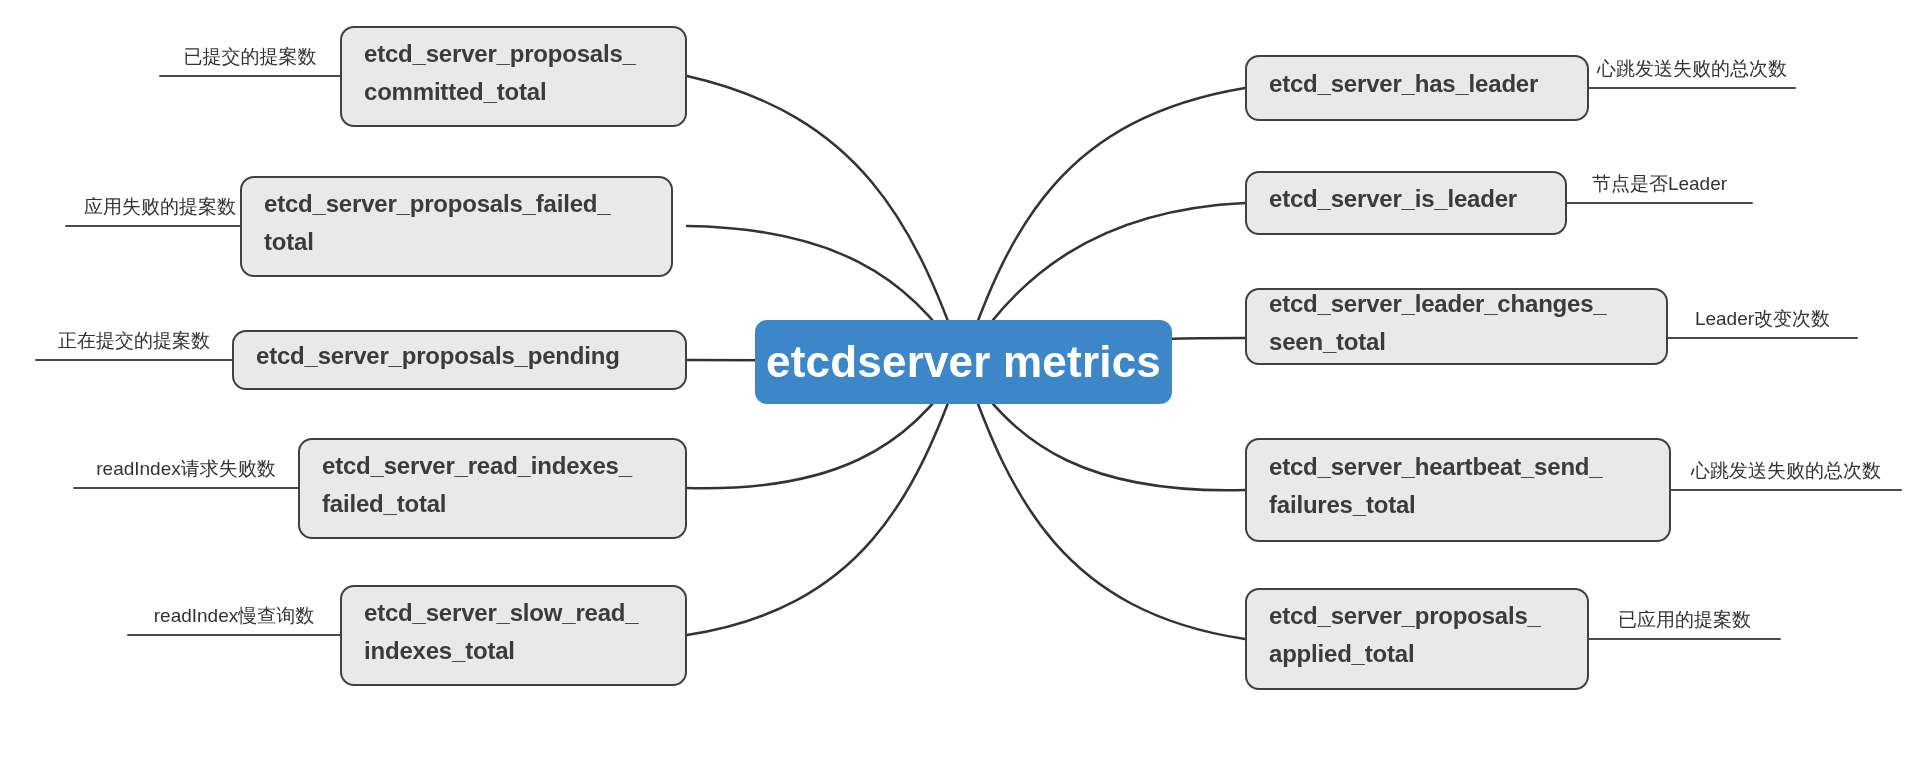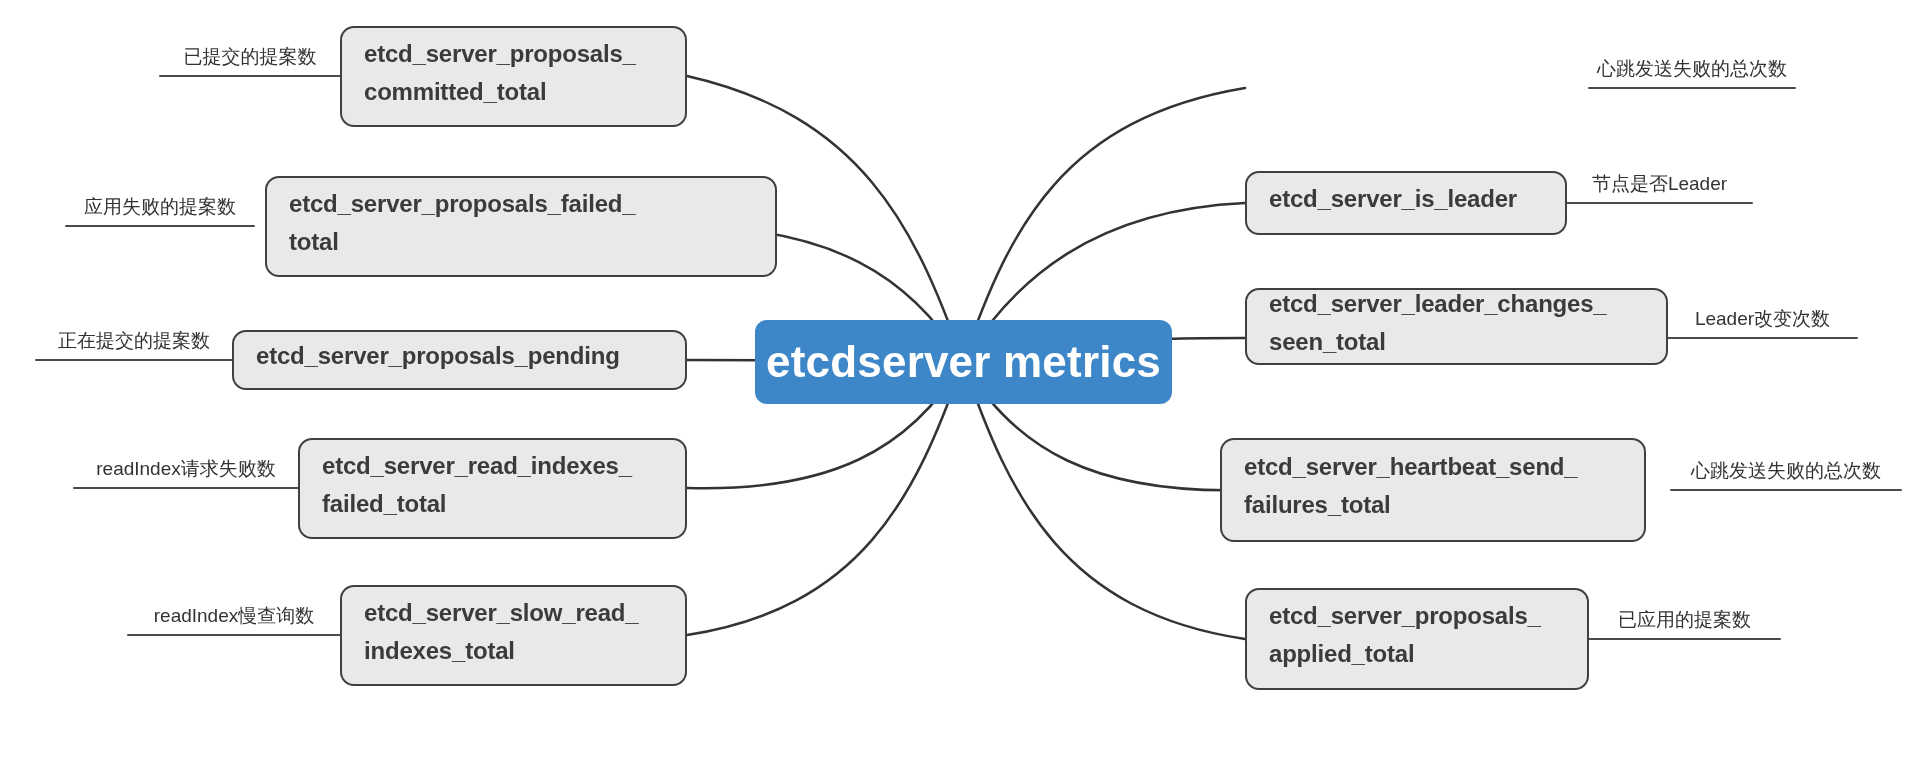"etcd_server_has_leader" div.node { html: none -> <div>etcd_server_has_leader</div> }
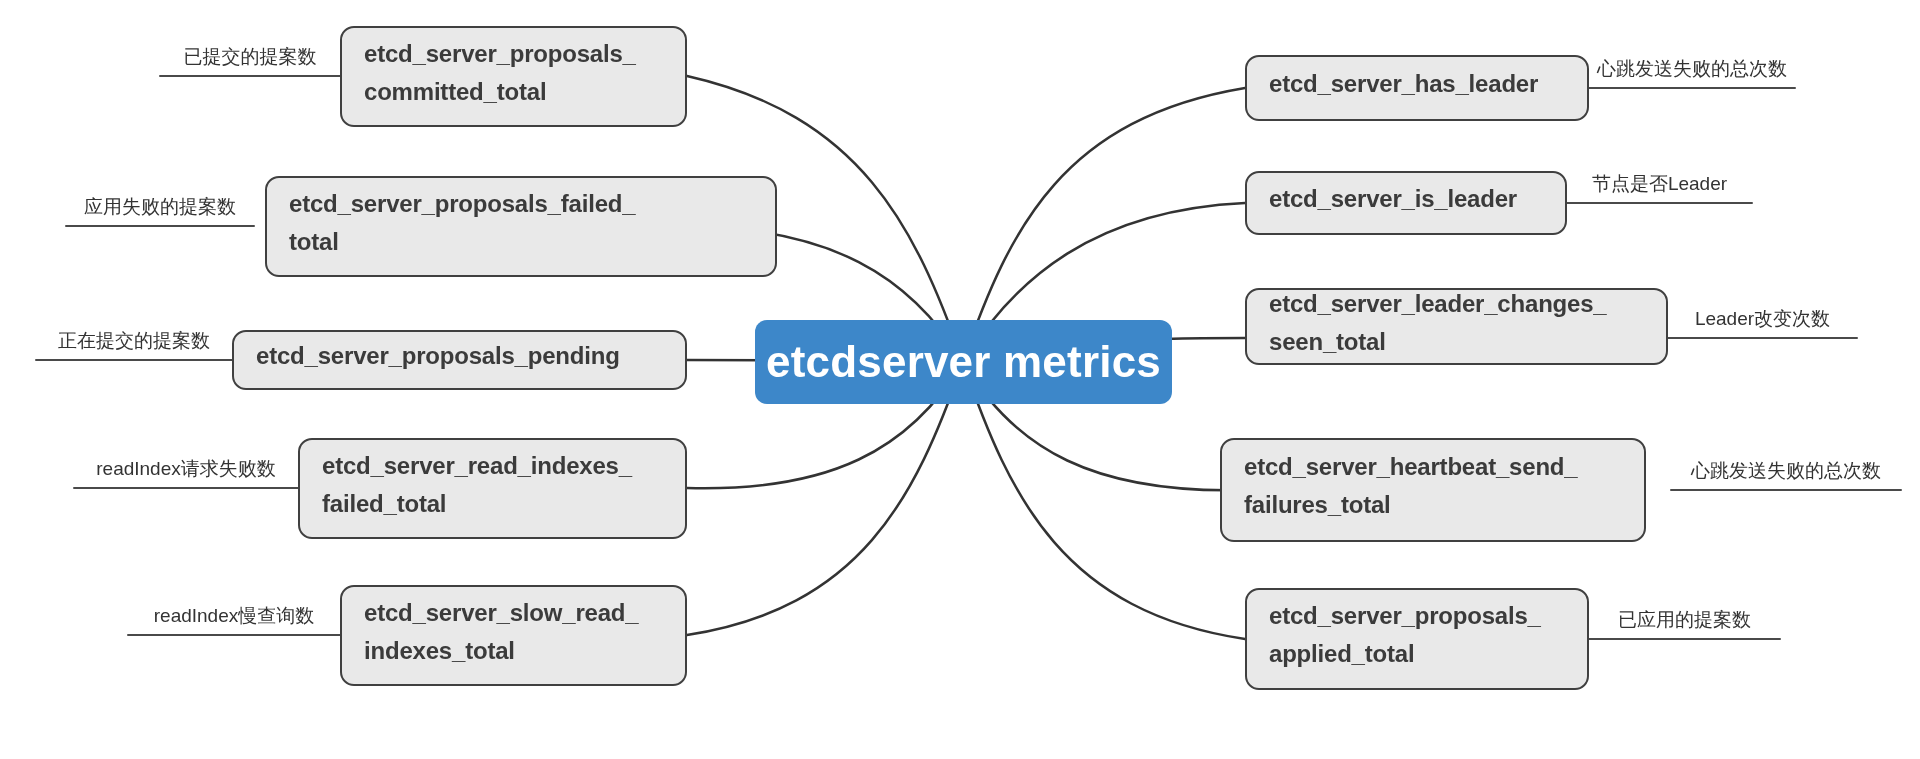"etcd_server_proposals_failed_" div.node { left: 265px -> 240px; width: 512px -> 433px }
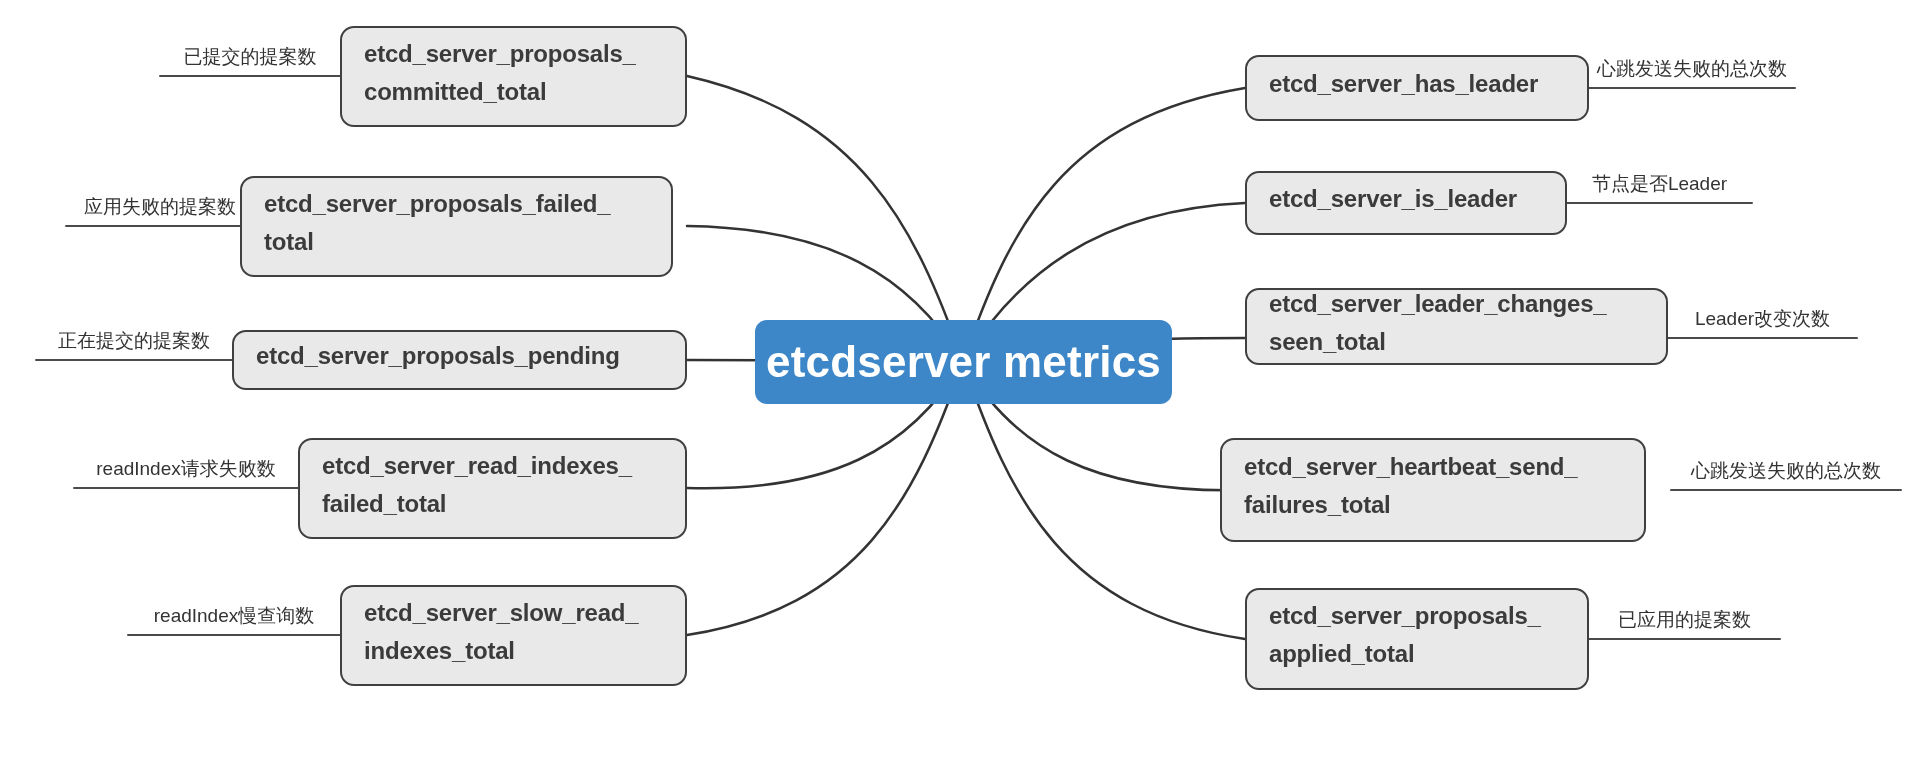"etcd_server_heartbeat_send_" div.node { left: 1220px -> 1245px }
